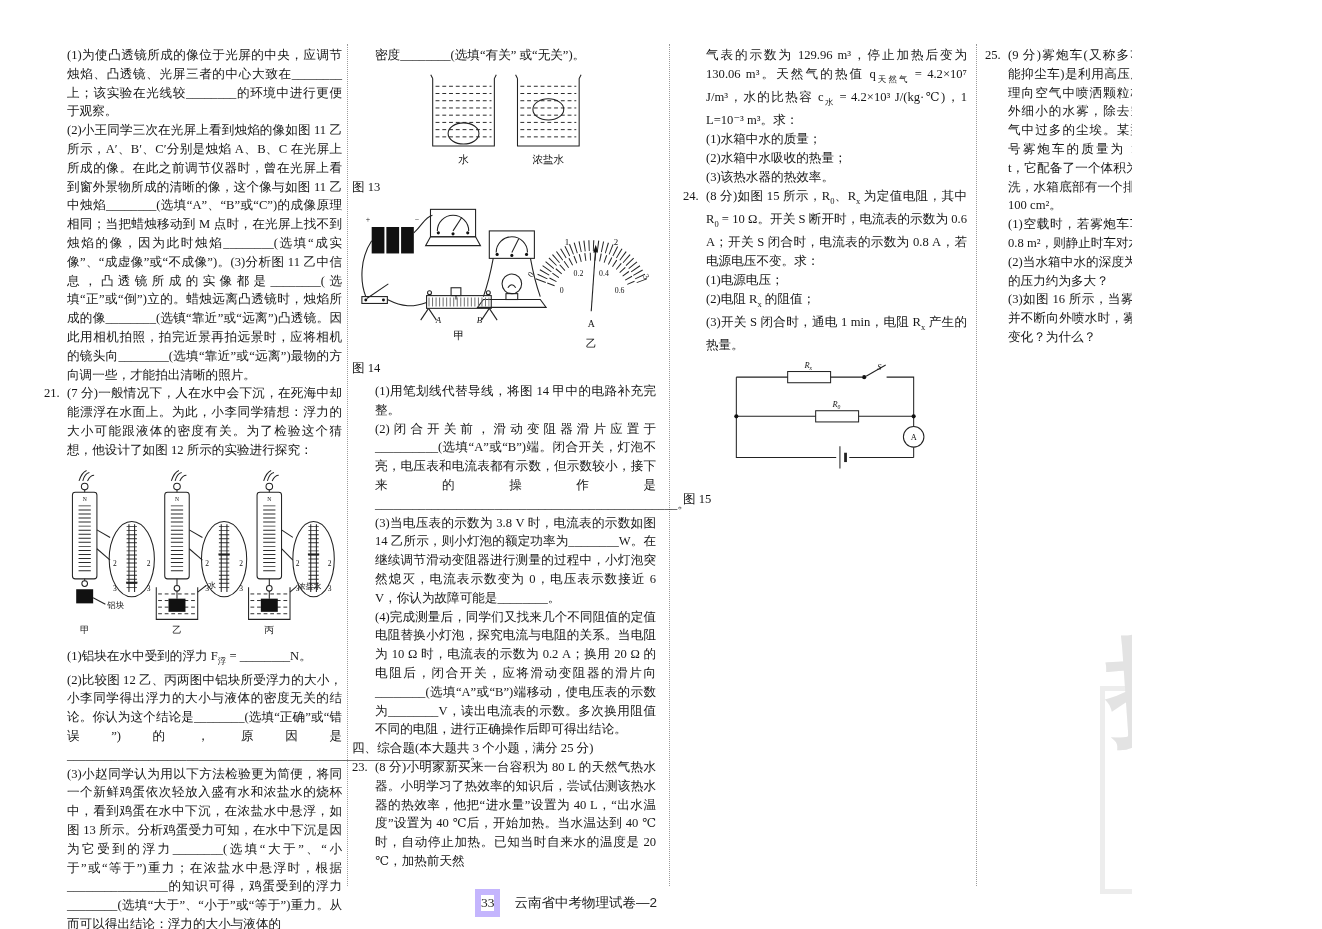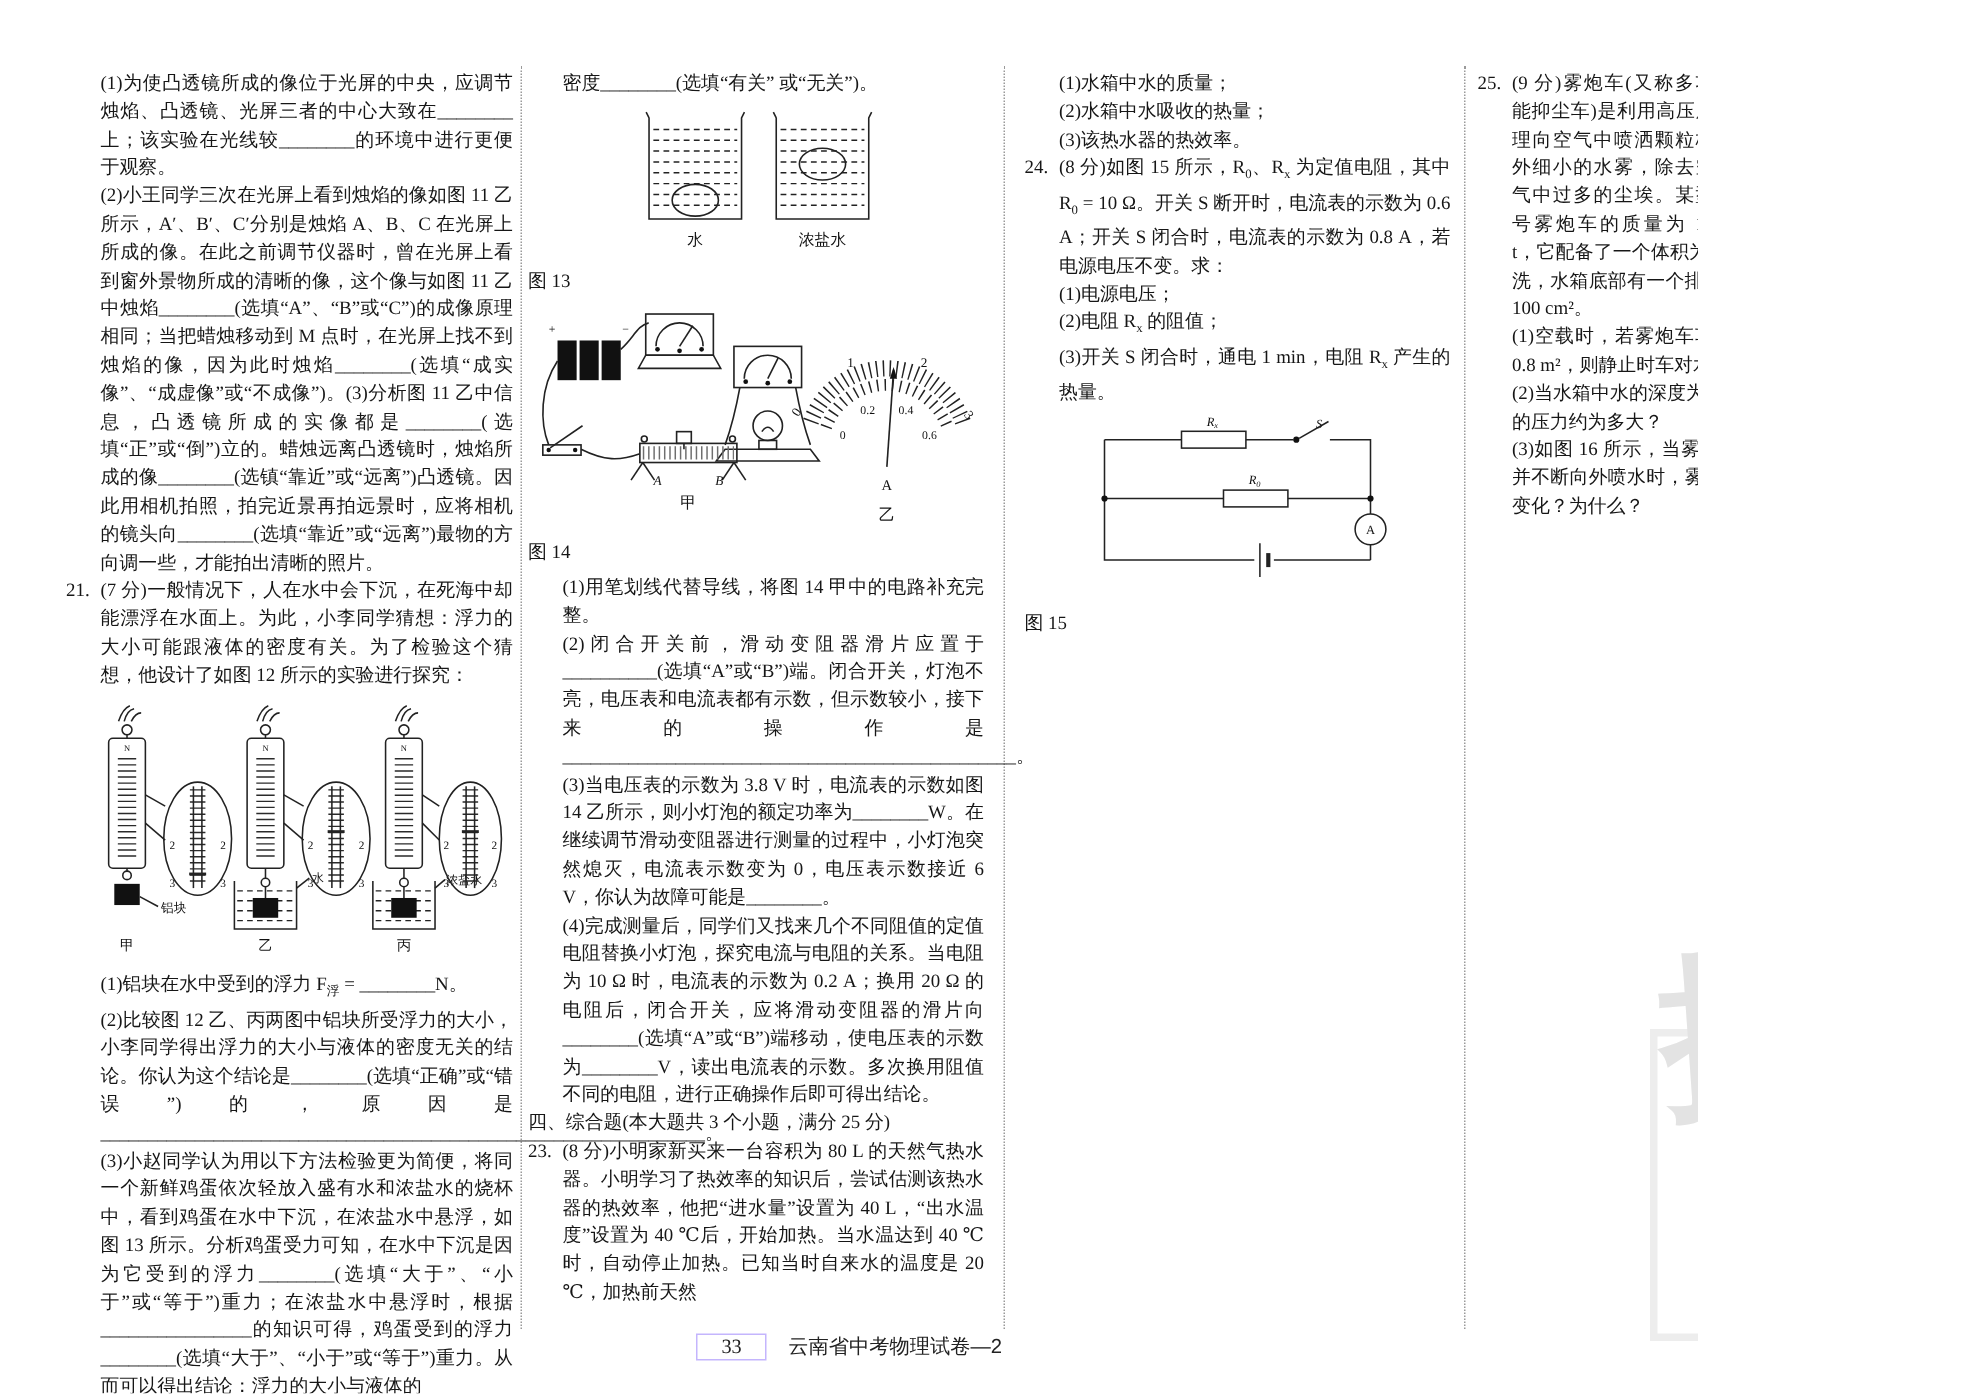"气表的示数为 129.96 m³，停止加热后变为 130.06" p.para { html: none -> <p><span>气表的示数为 129.96 m³，停止加热后变为 130.06 m³。天然气的热值 q</span><sub>天然气</sub><span> = 4.2×10⁷ J/m³，水的比热容 c</span><sub>水</sub><span> = 4.2×10³ J/(kg·℃)，1 L=10⁻³ m³。求：</span></p> }
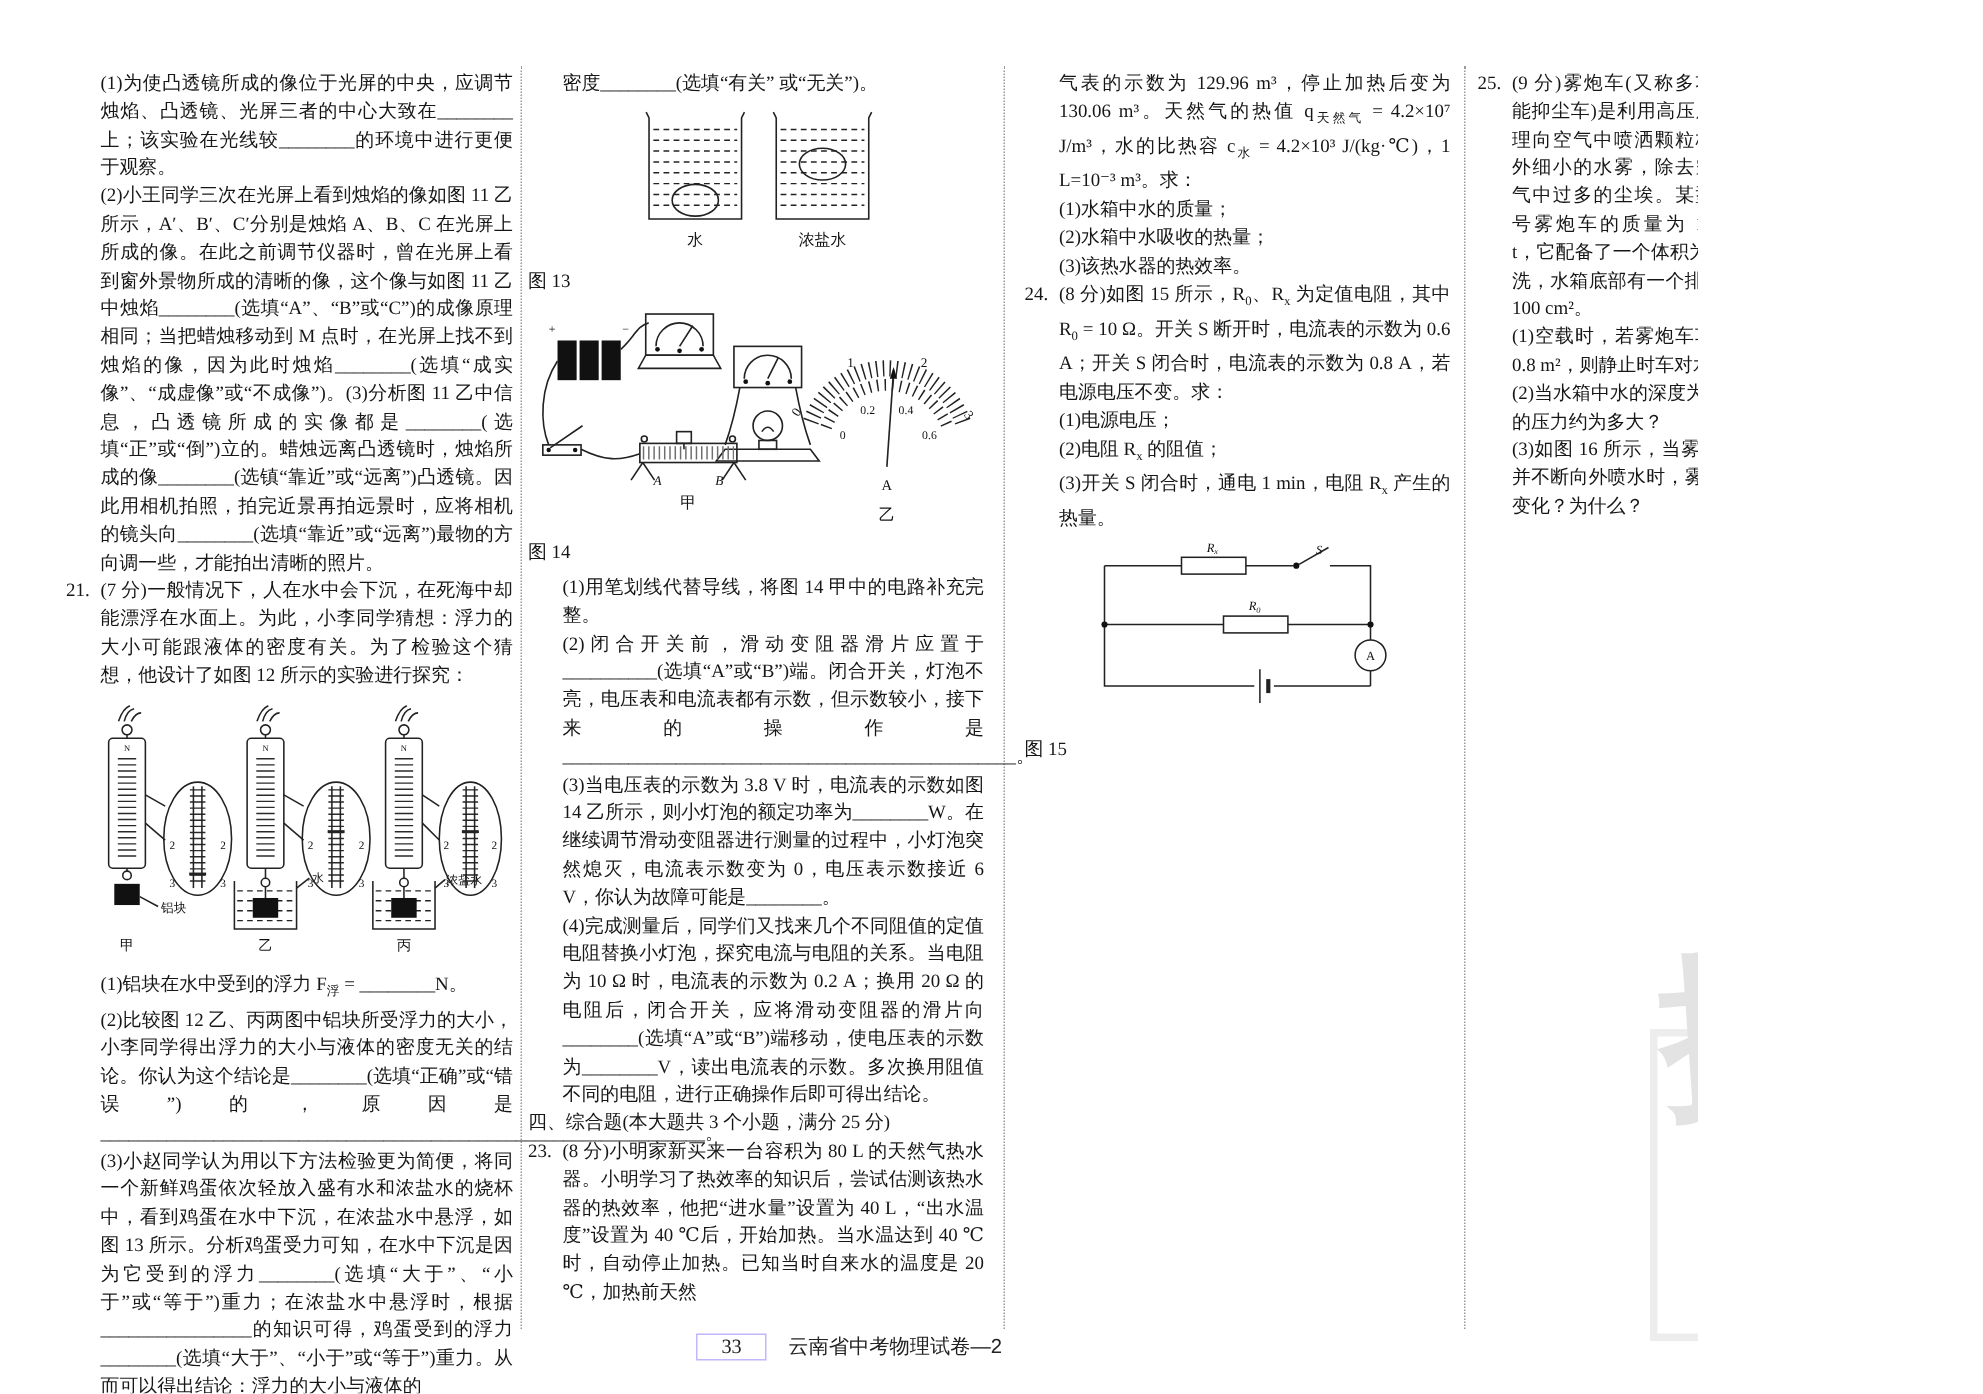"33" .pagebox { border: 1px solid #c4b5fd -> 6px solid #c4b5fd; padding: 0 16px -> 0 0 }
